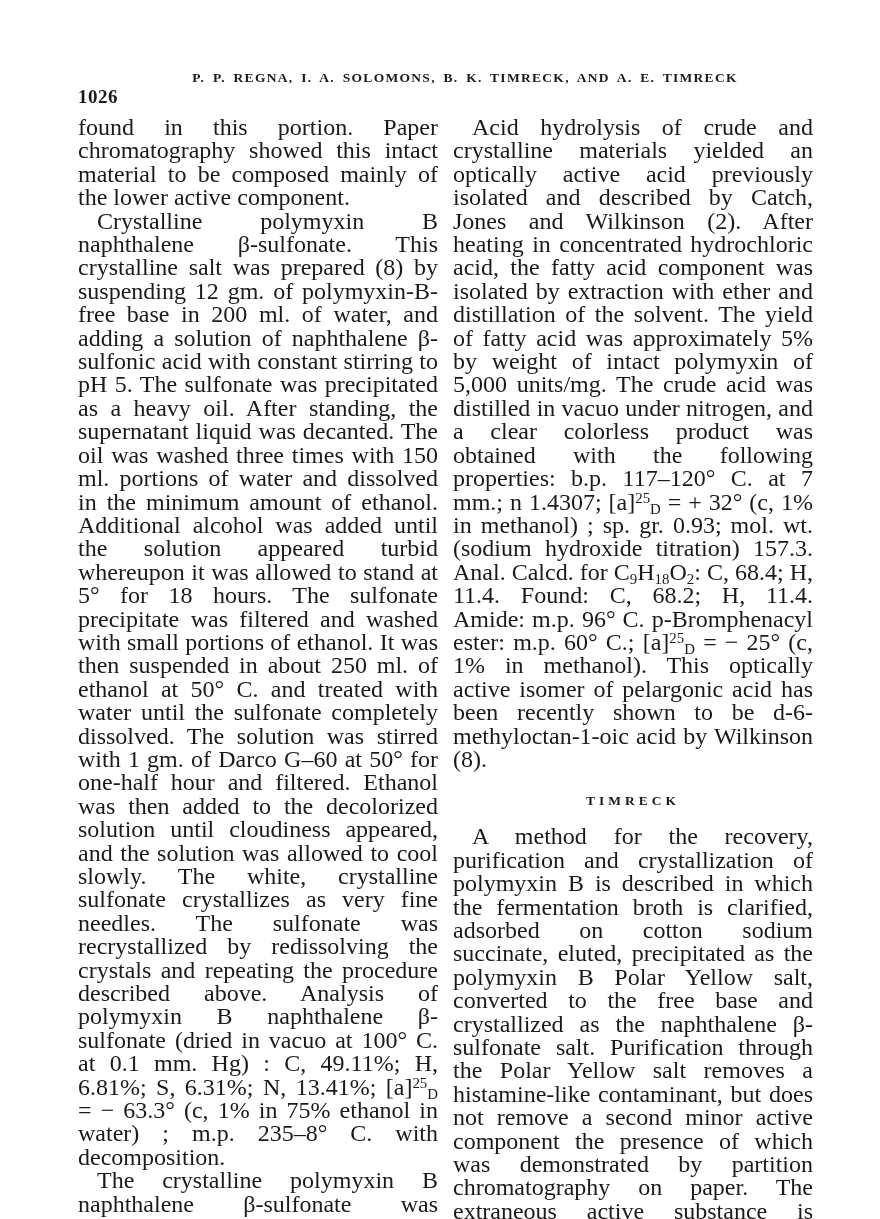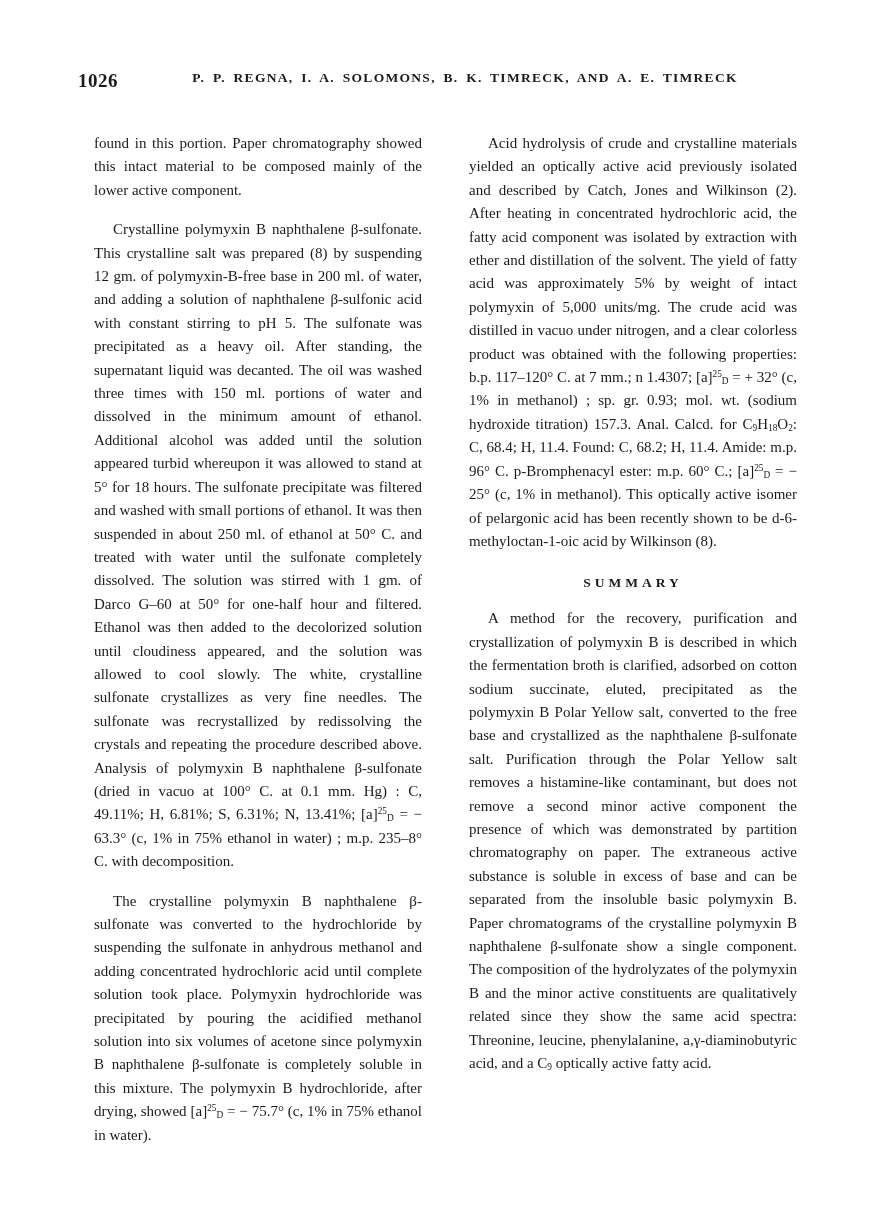"1026" .pagenum { top: 0 -> 16px }
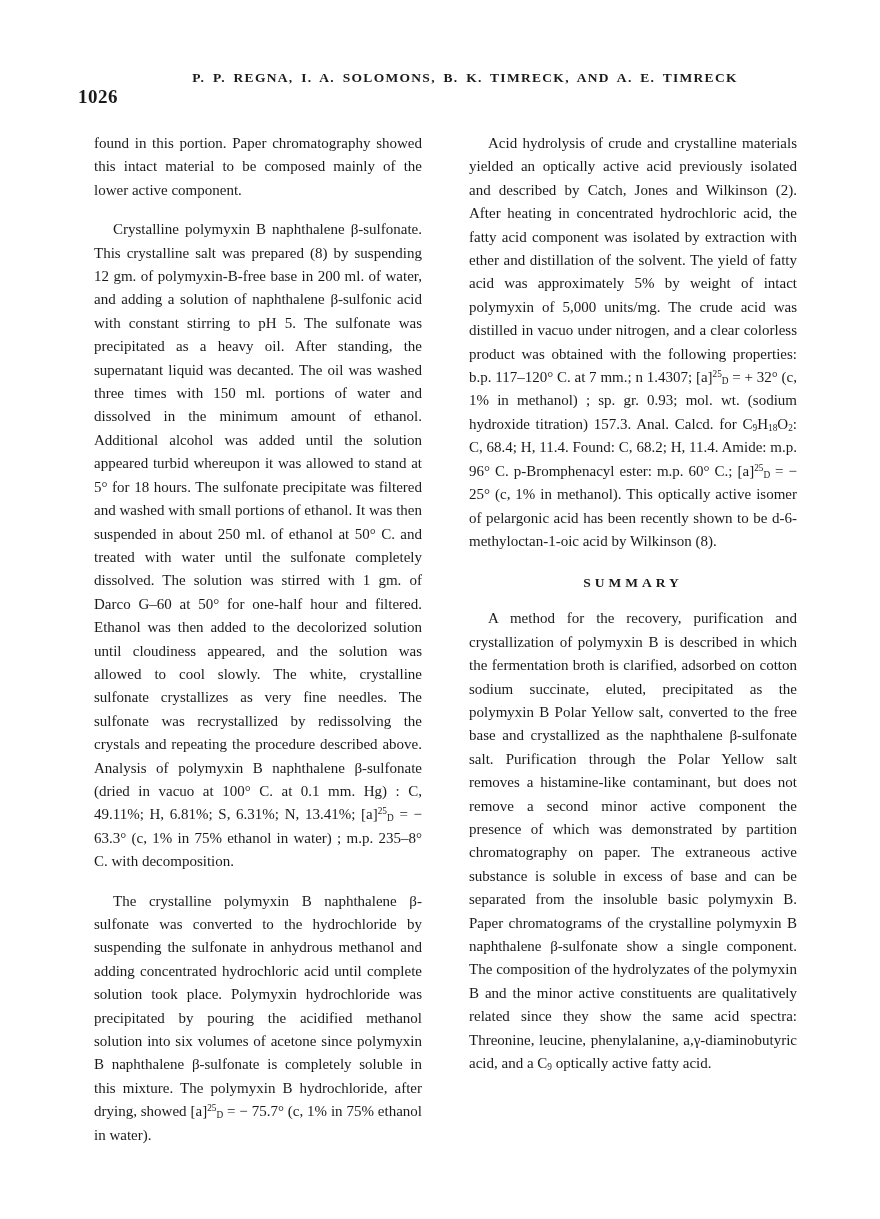"found in this portion. Paper" p.body-para { font-size: 15px -> 24px; margin: 16px -> 0 }
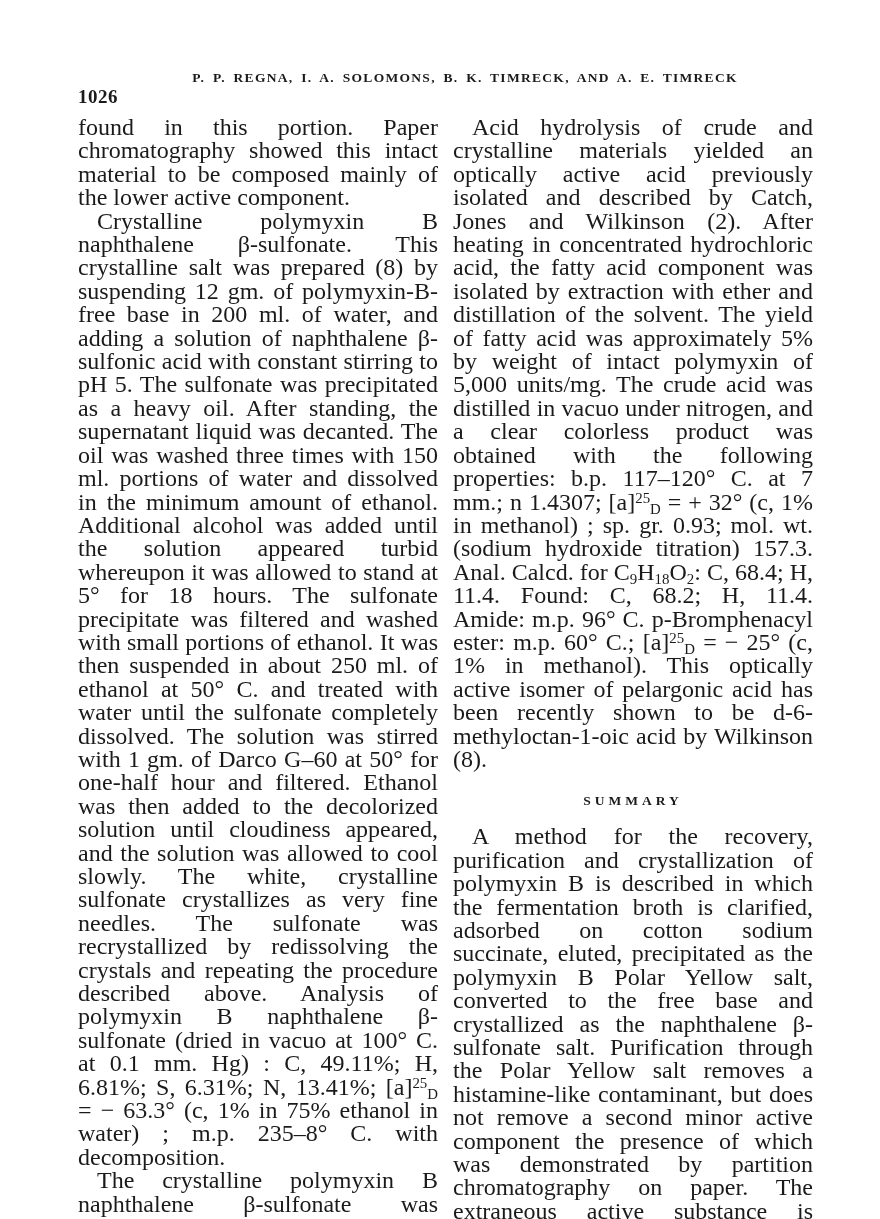"SUMMARY" h3.summary-h { text: SUMMARY -> TIMRECK }
